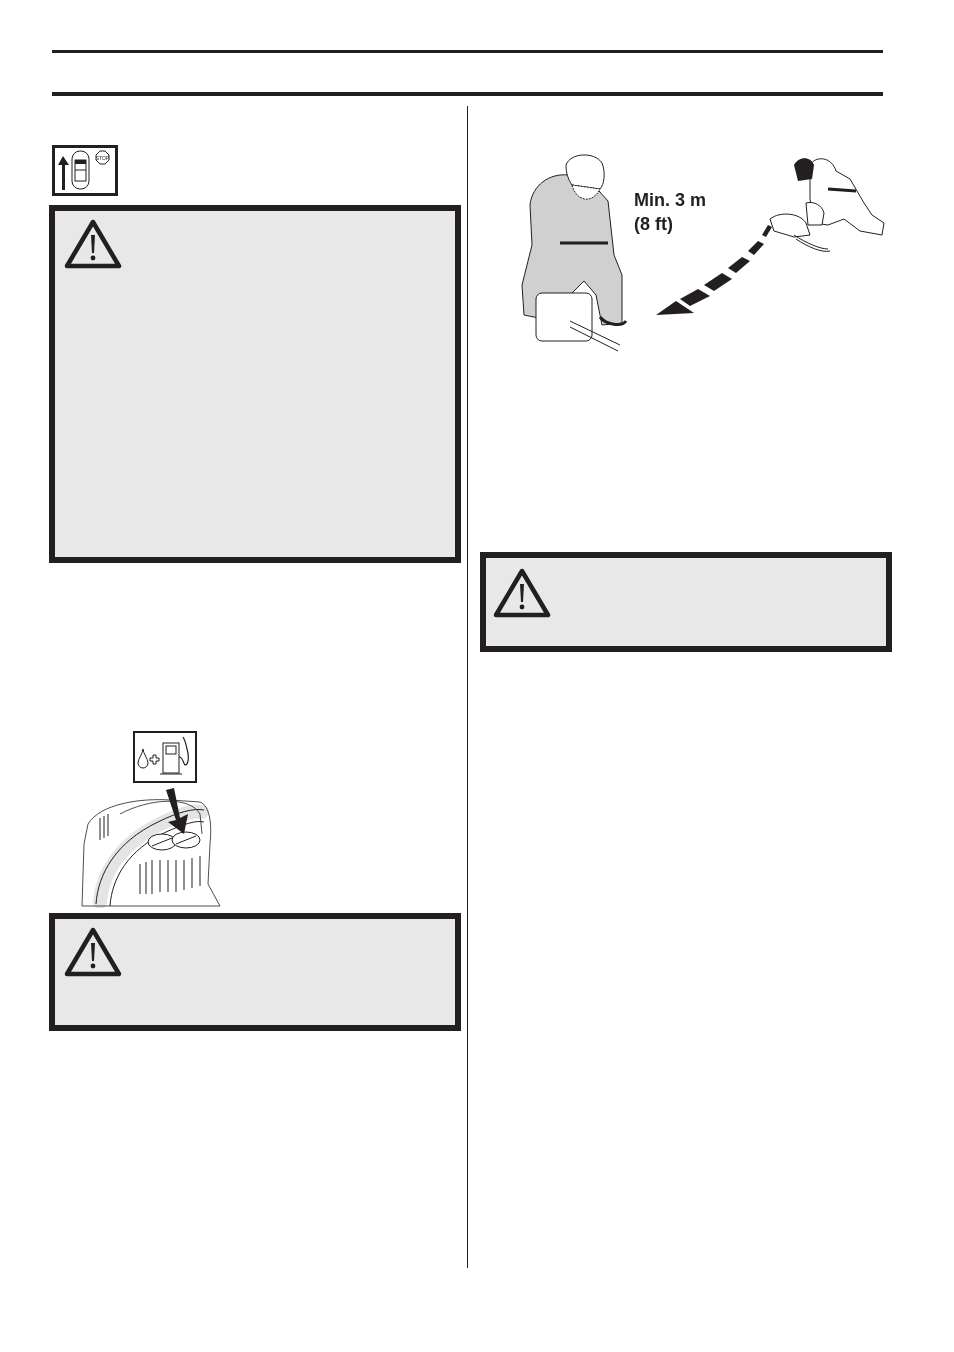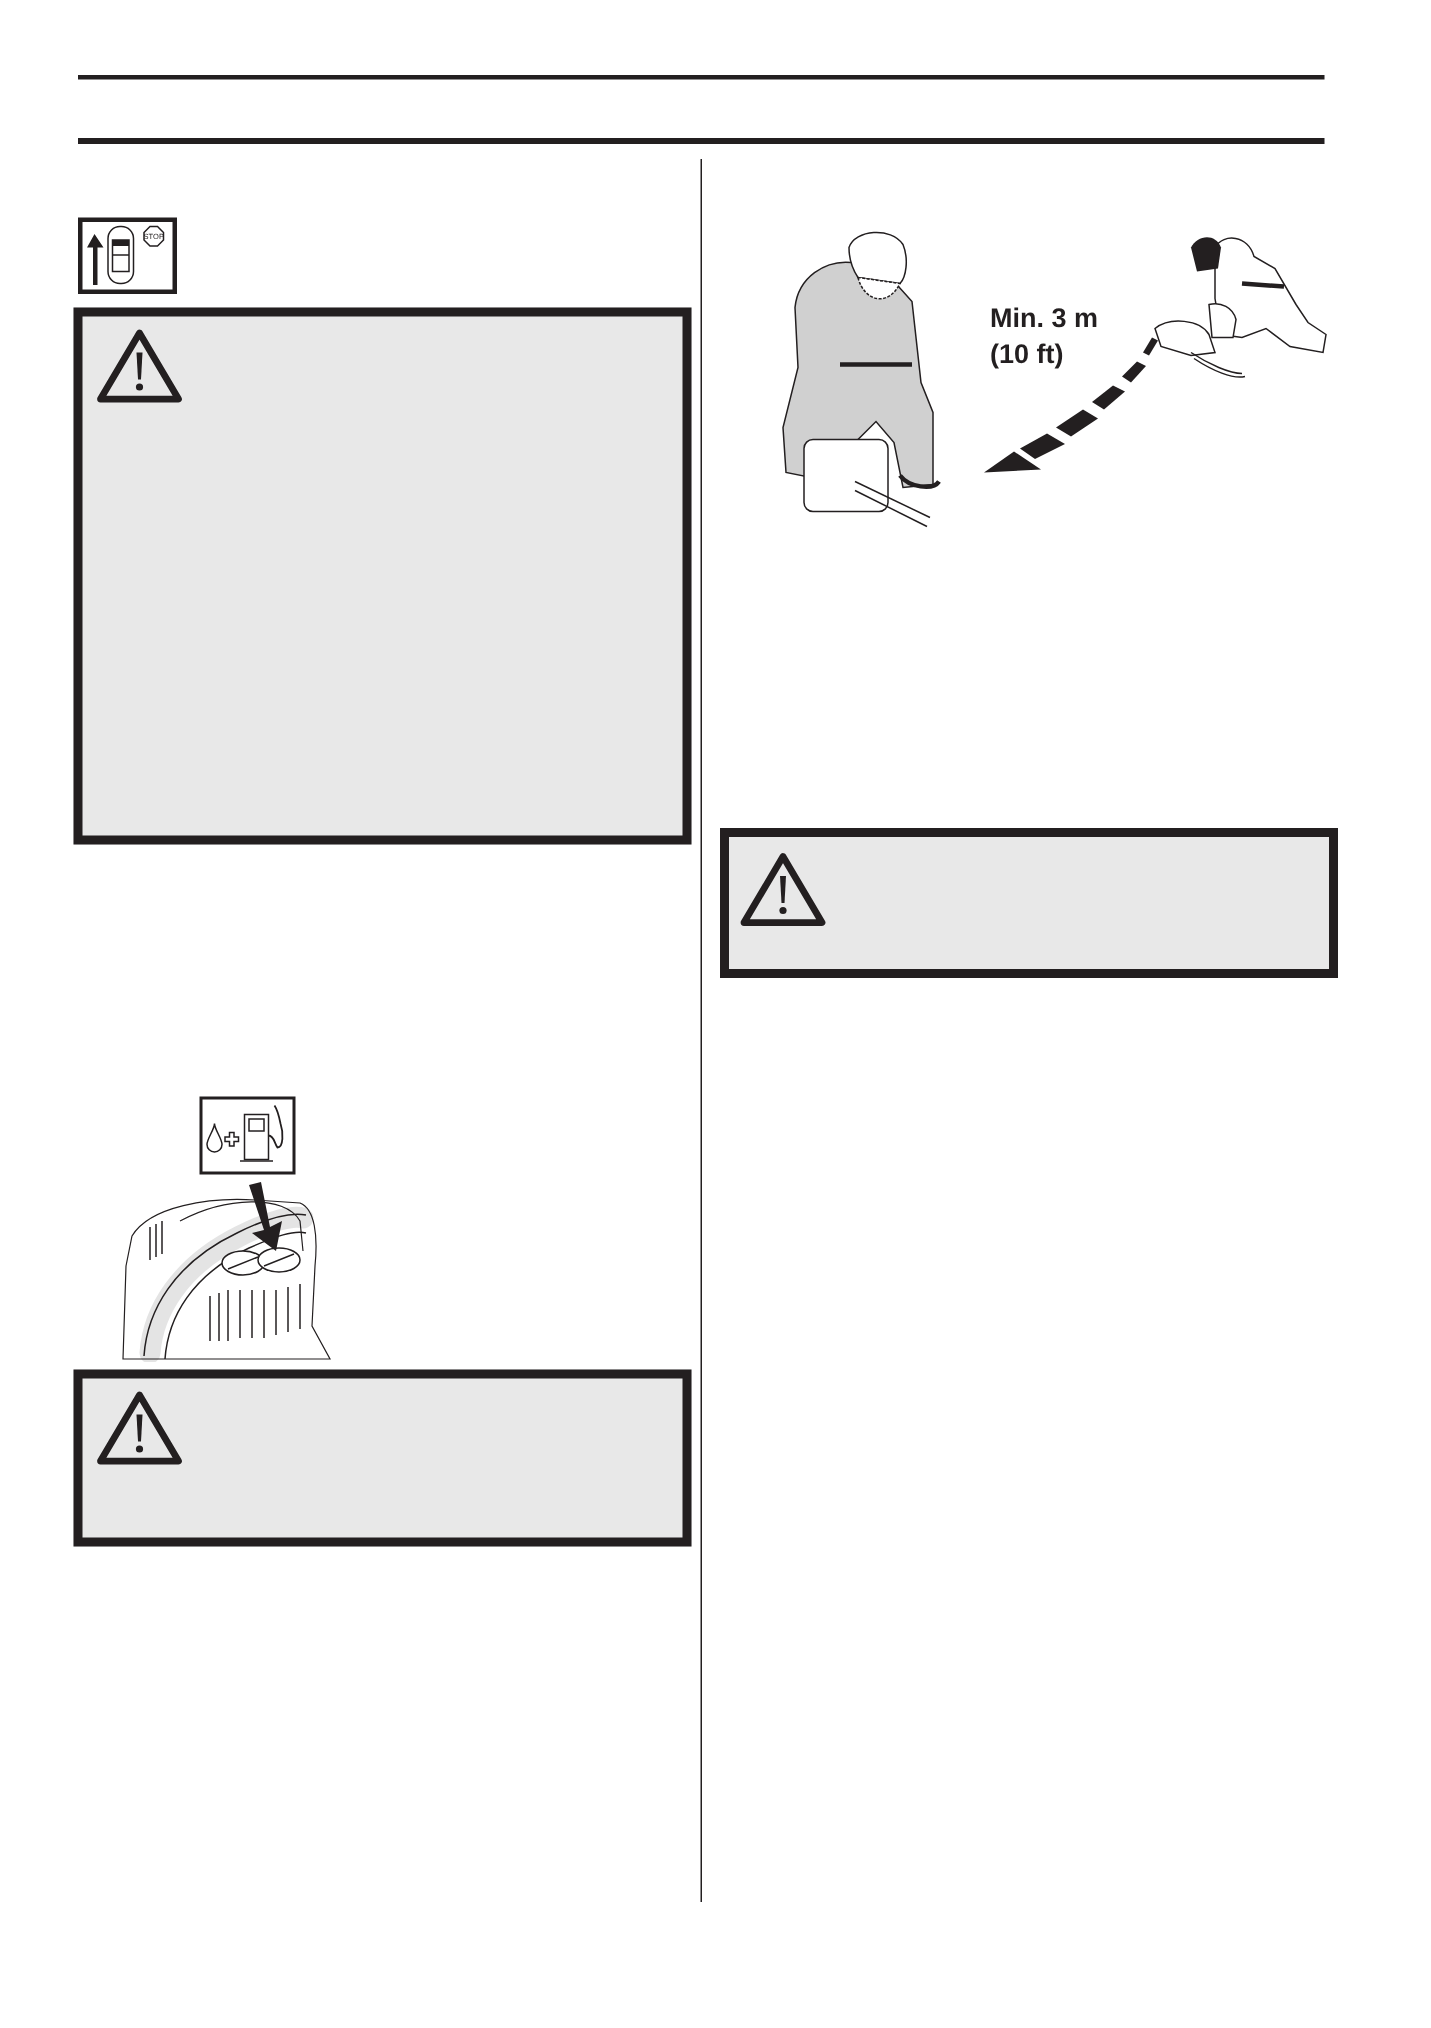"Min. 3 m" div.abs { left: 660px -> 634px; margin-top: 12px -> none }
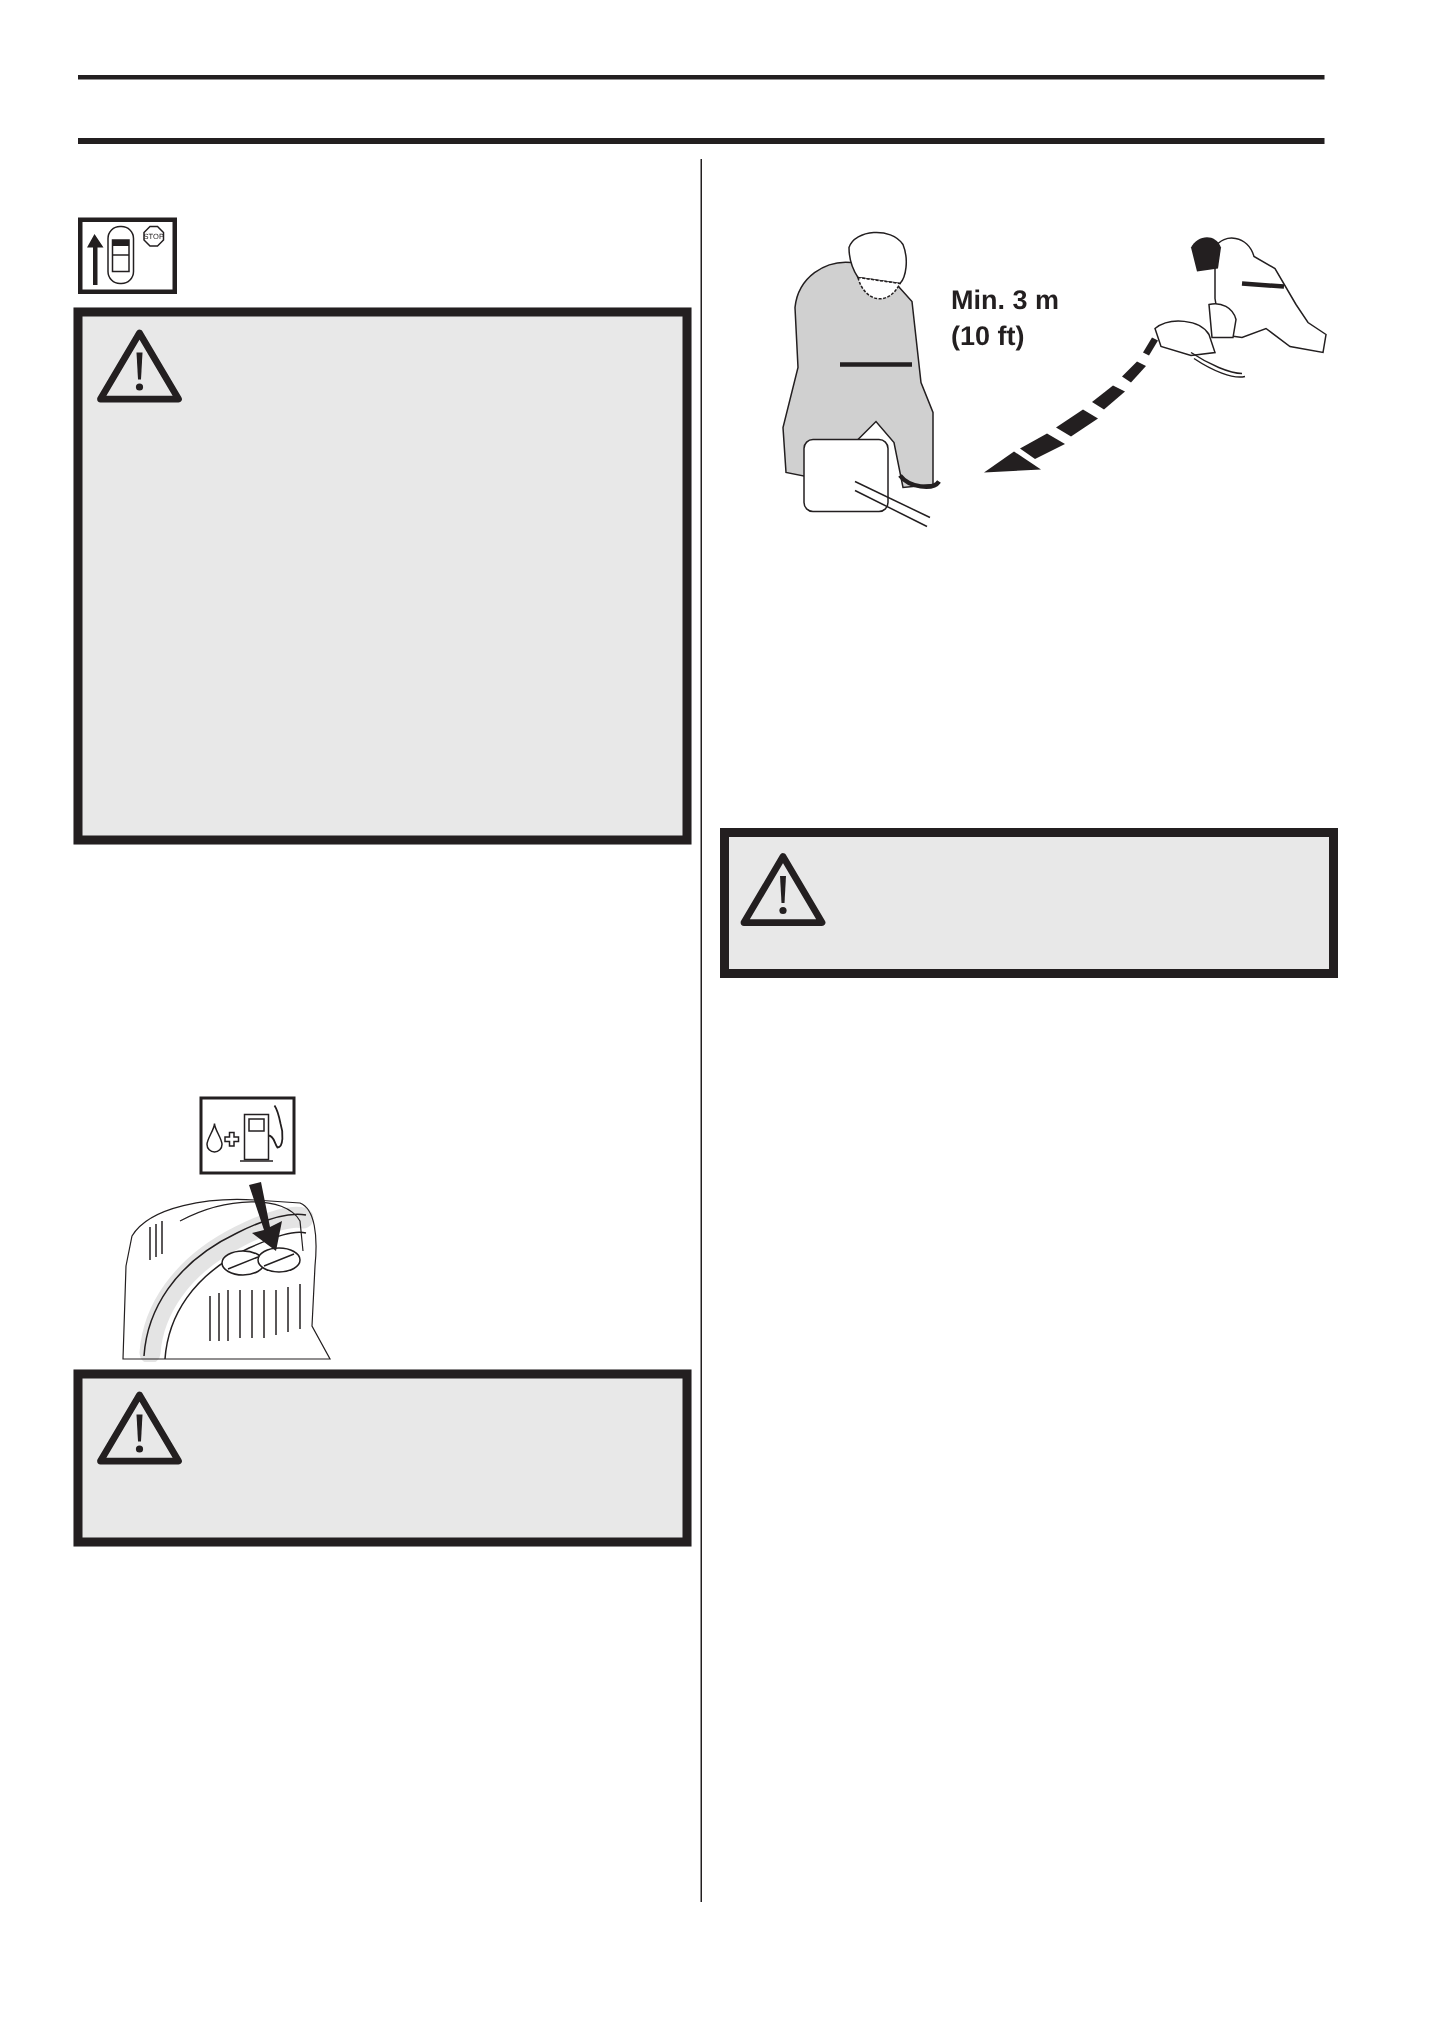"(10 ft)" div { text: 10 -> 8 }
